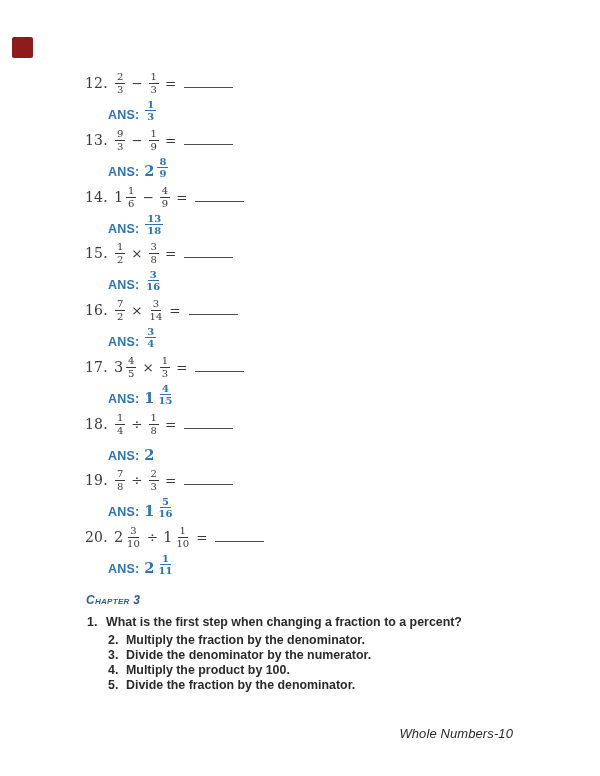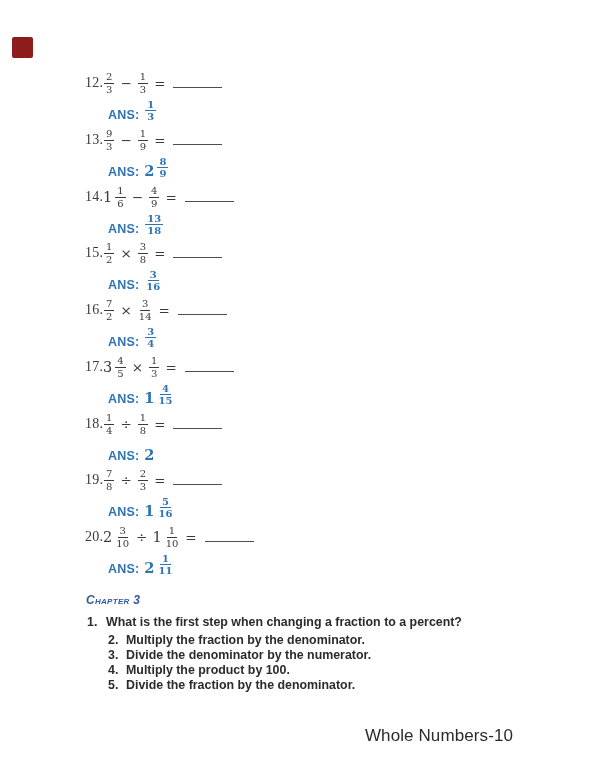"12." .p-num { font-family: Liberation Serif, serif -> none; margin-right: none -> 6px }
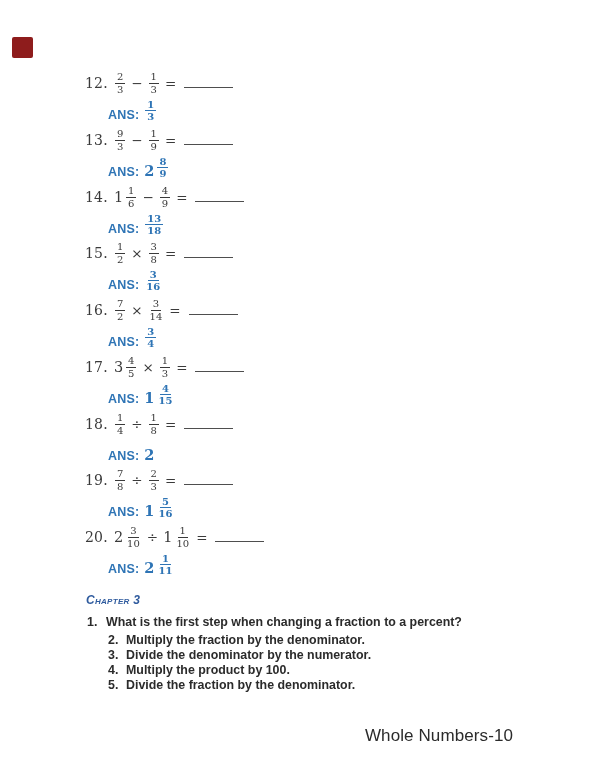"Whole Numbers-10" .footer { font-size: 17px -> 13px; font-style: none -> italic }
